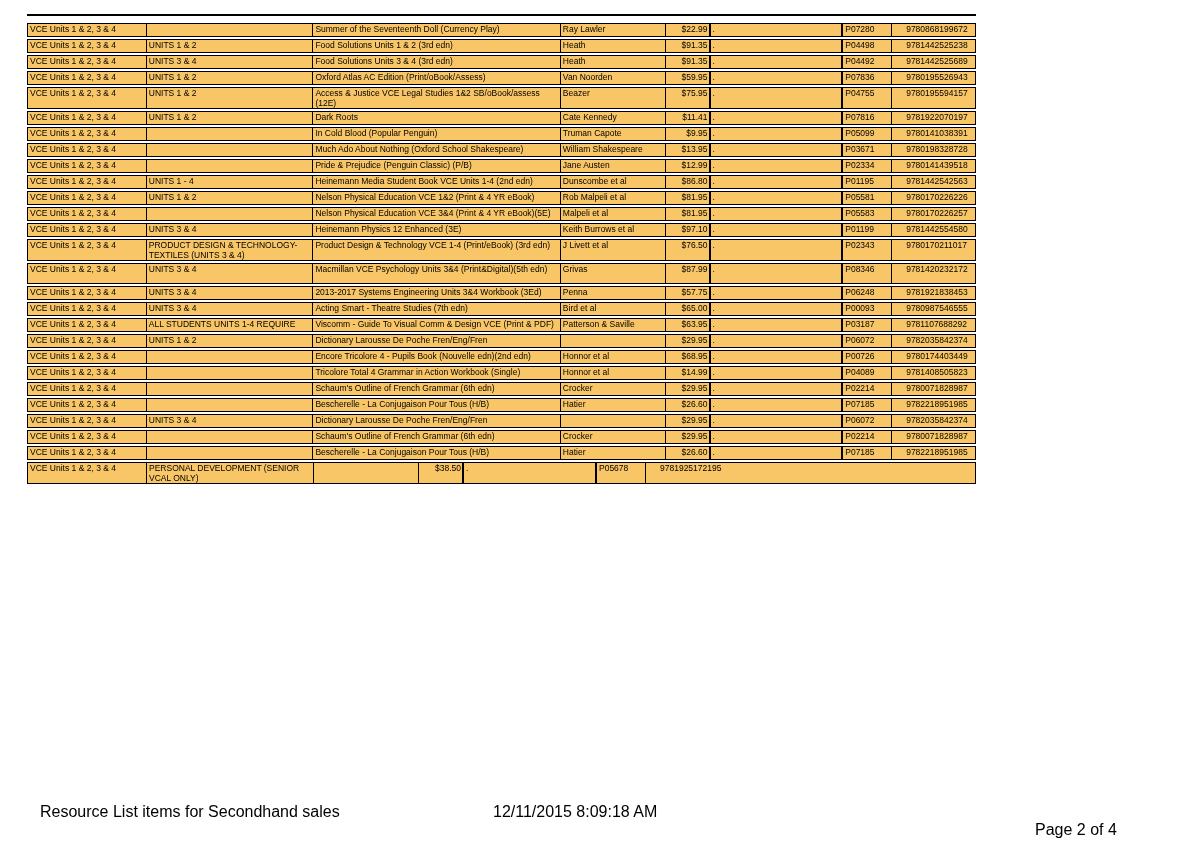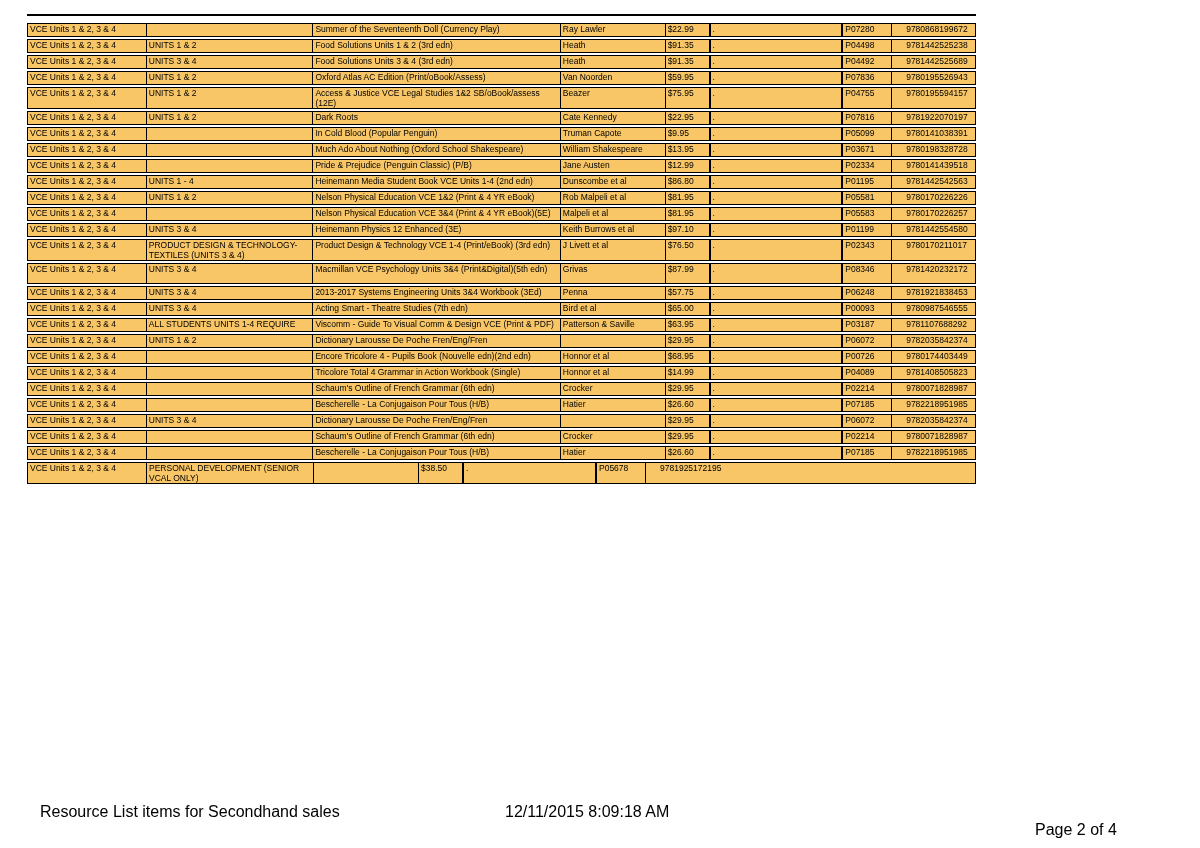"$22.99" .c4 { text-align: none -> right }
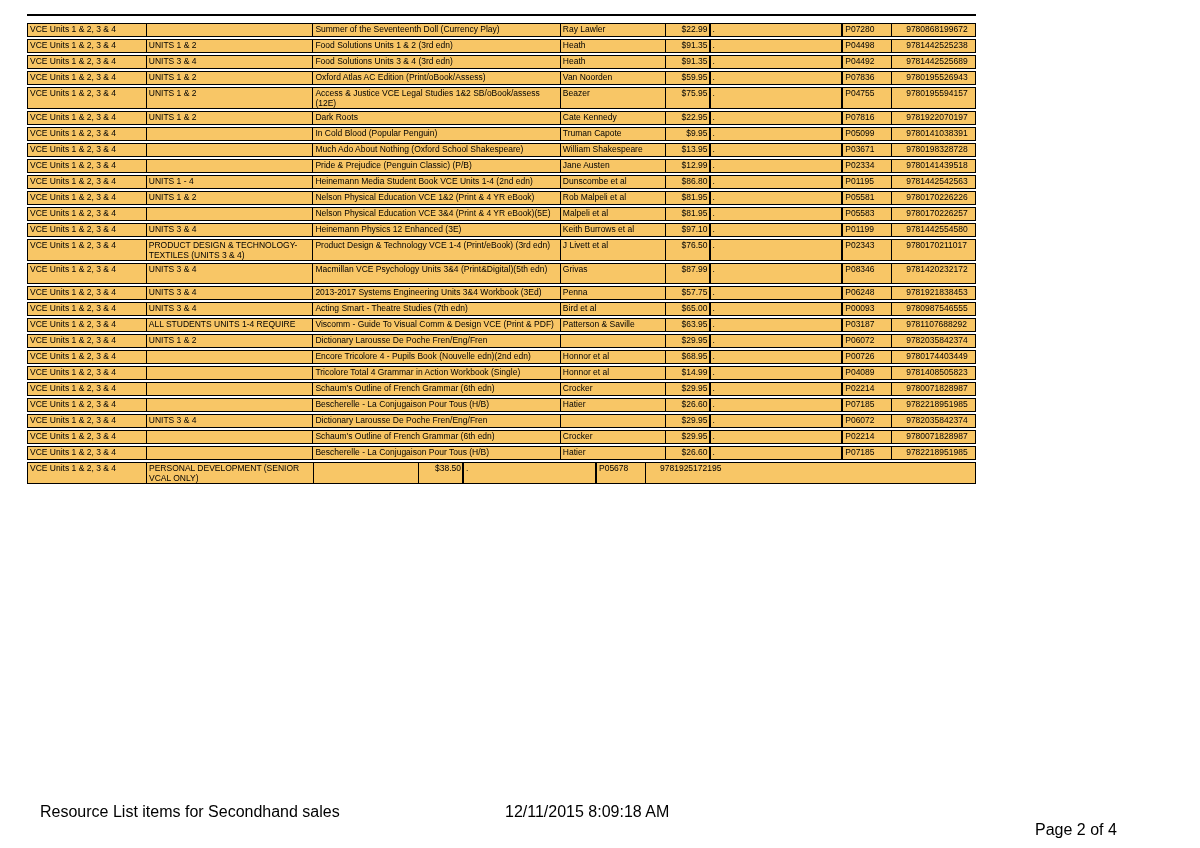"$22.95" div.c { text: $22.95 -> $11.41 }
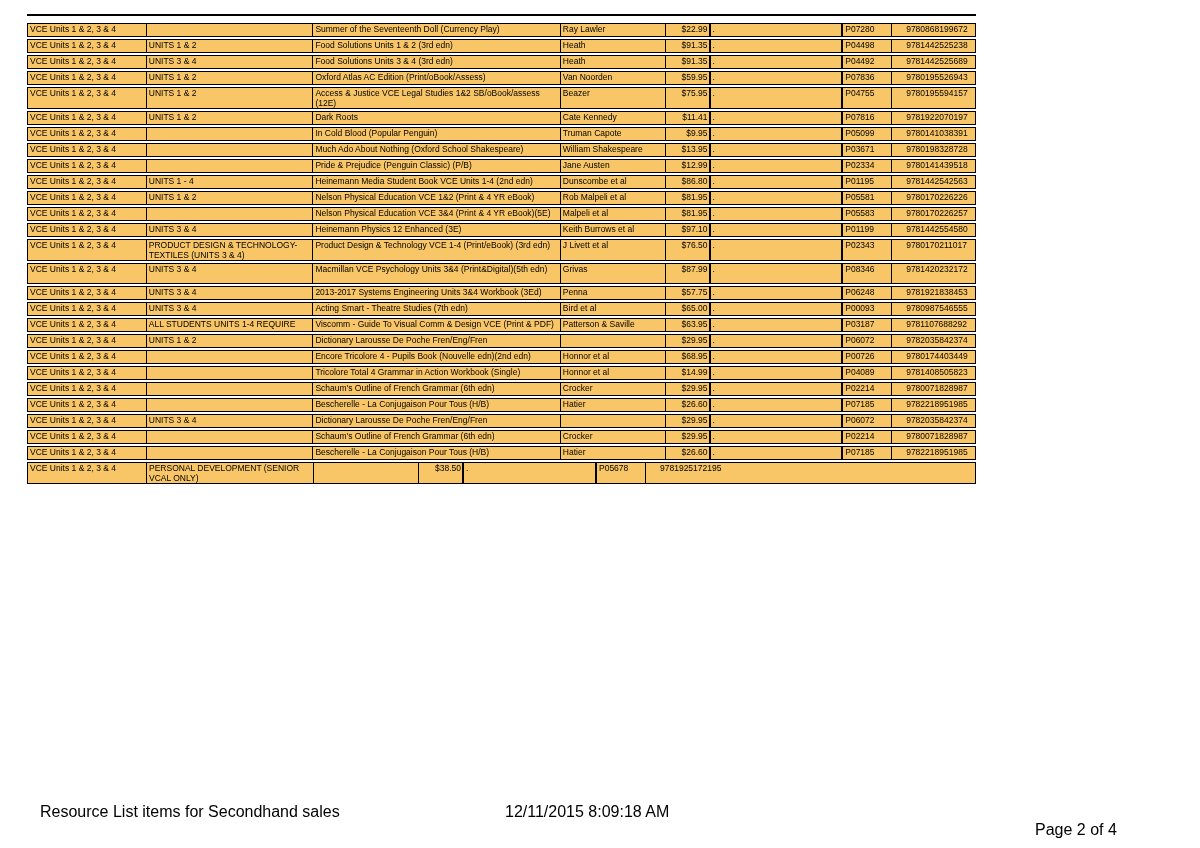"12/11/2015 8:09:18 AM" .f-date { left: 505px -> 493px }
